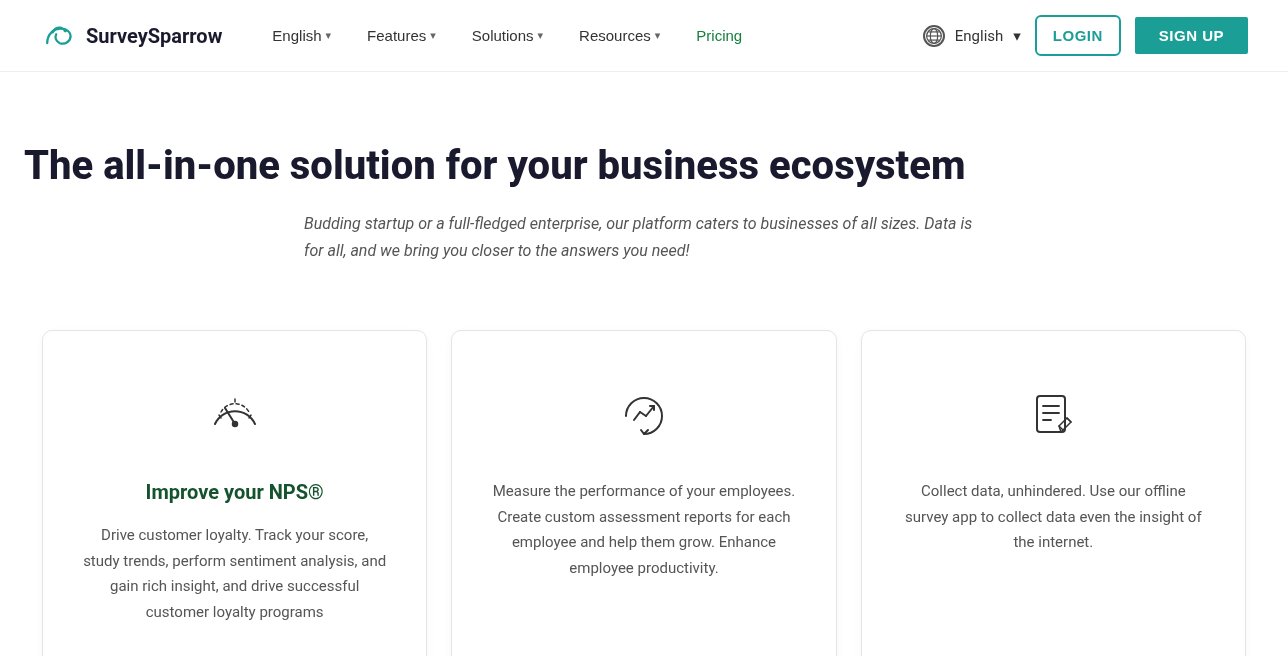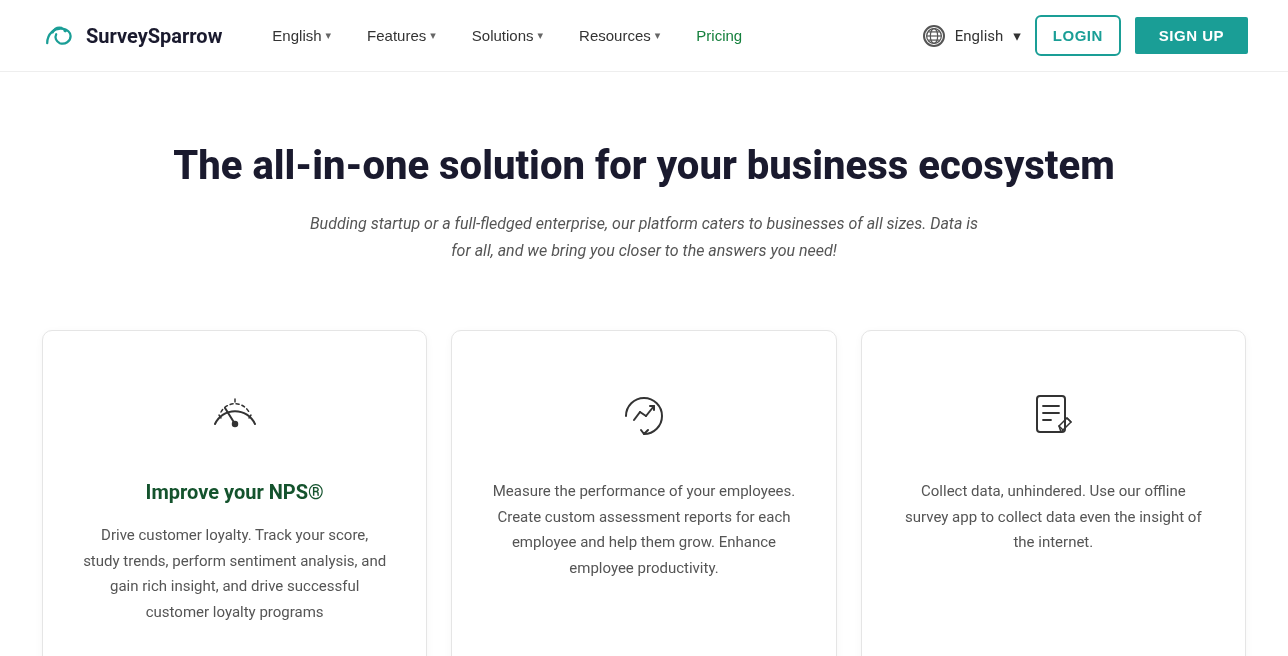"The all-in-one solution for your" .hero { text-align: center -> none }
